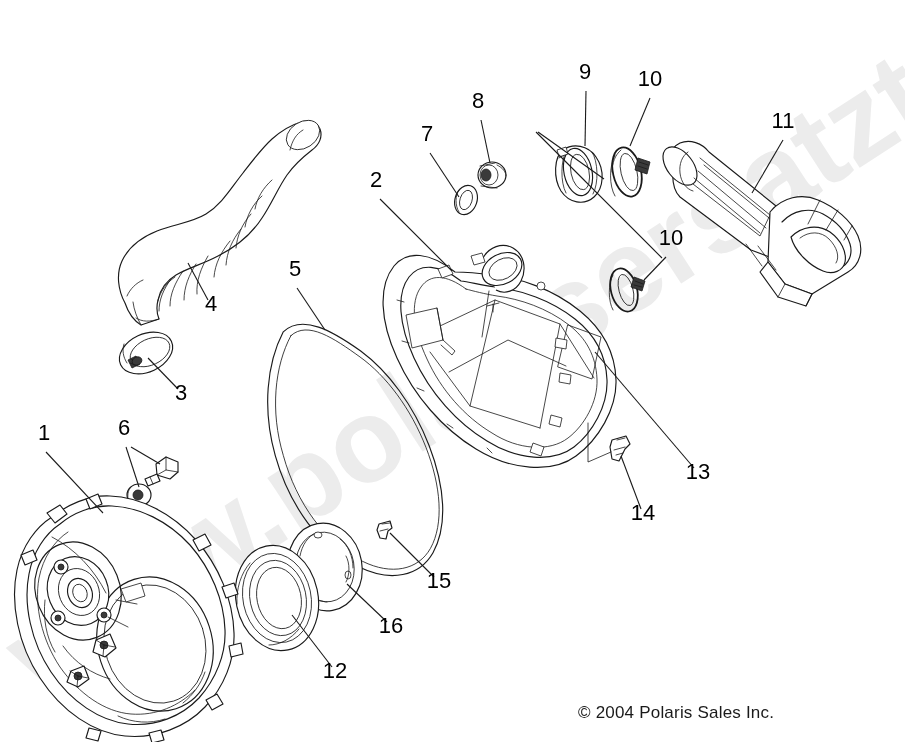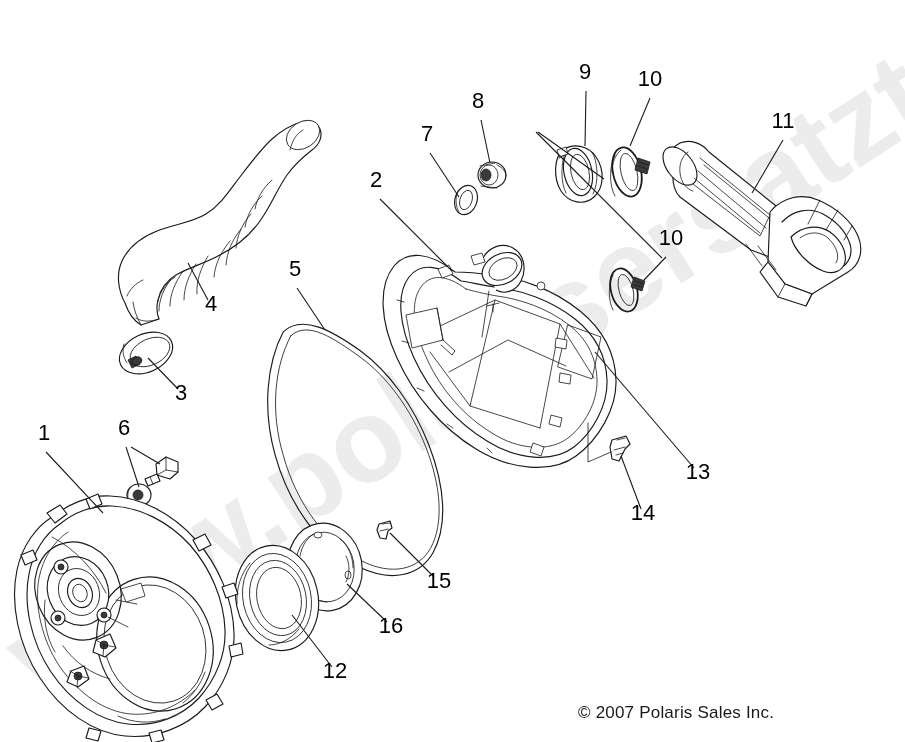"© 2007 Polaris Sales Inc." div.copyright { text: 2007 -> 2004 }
